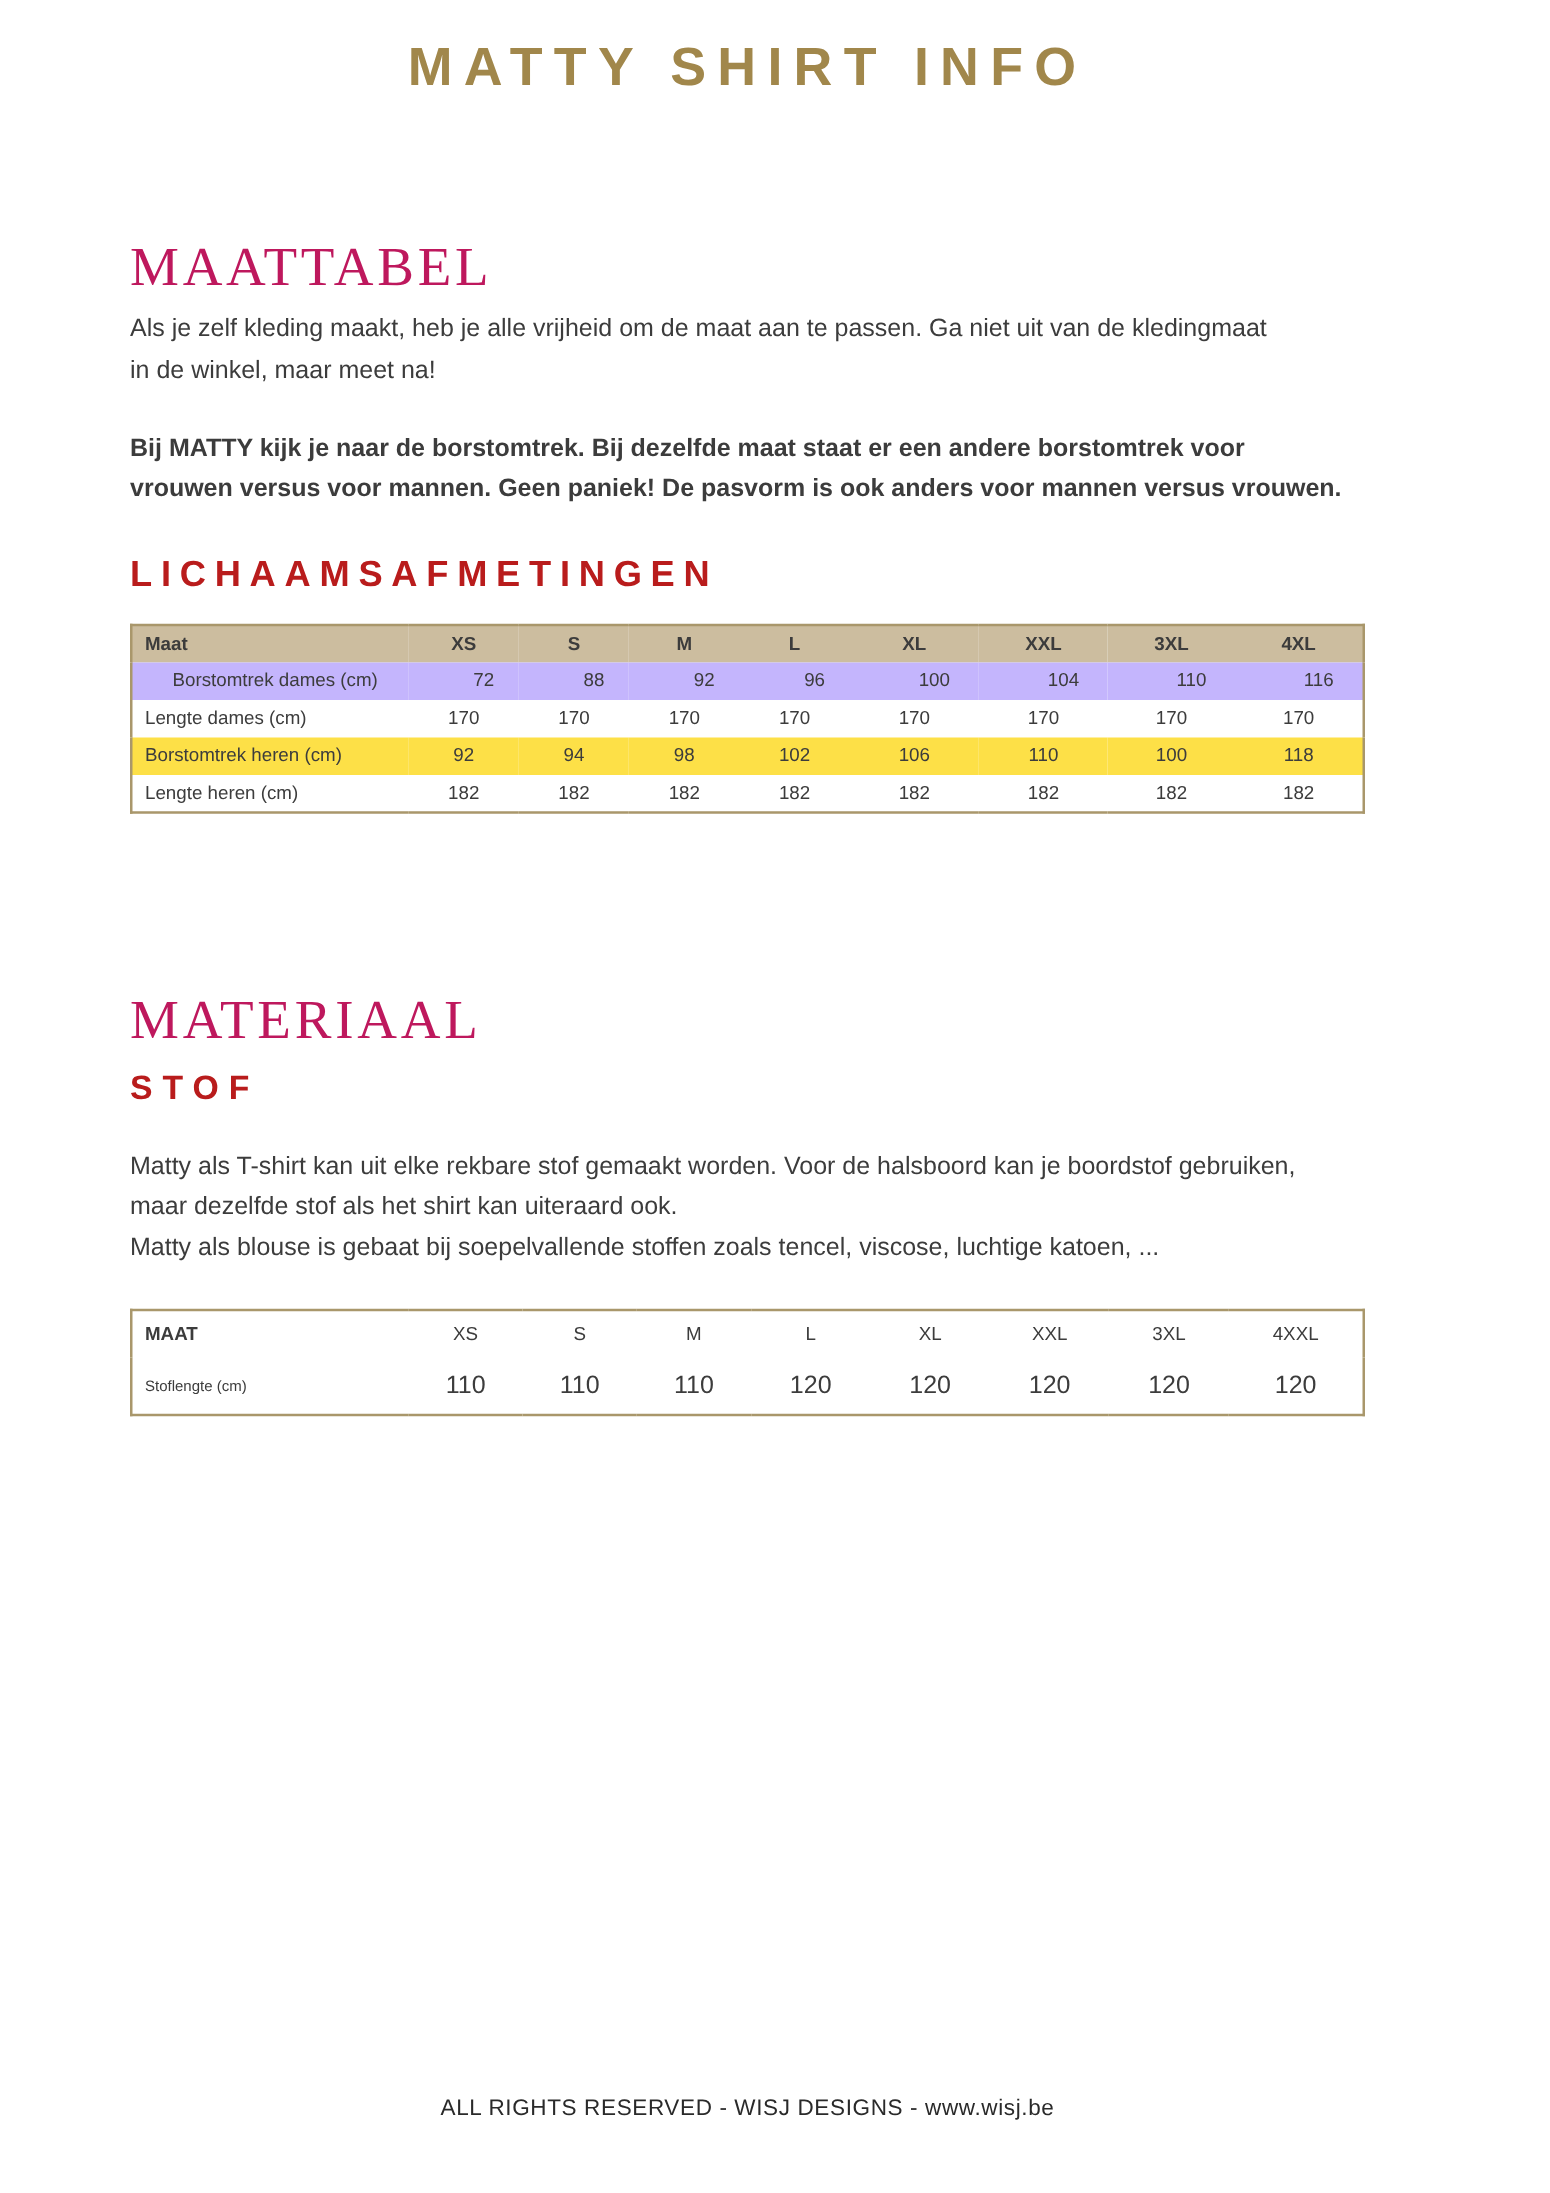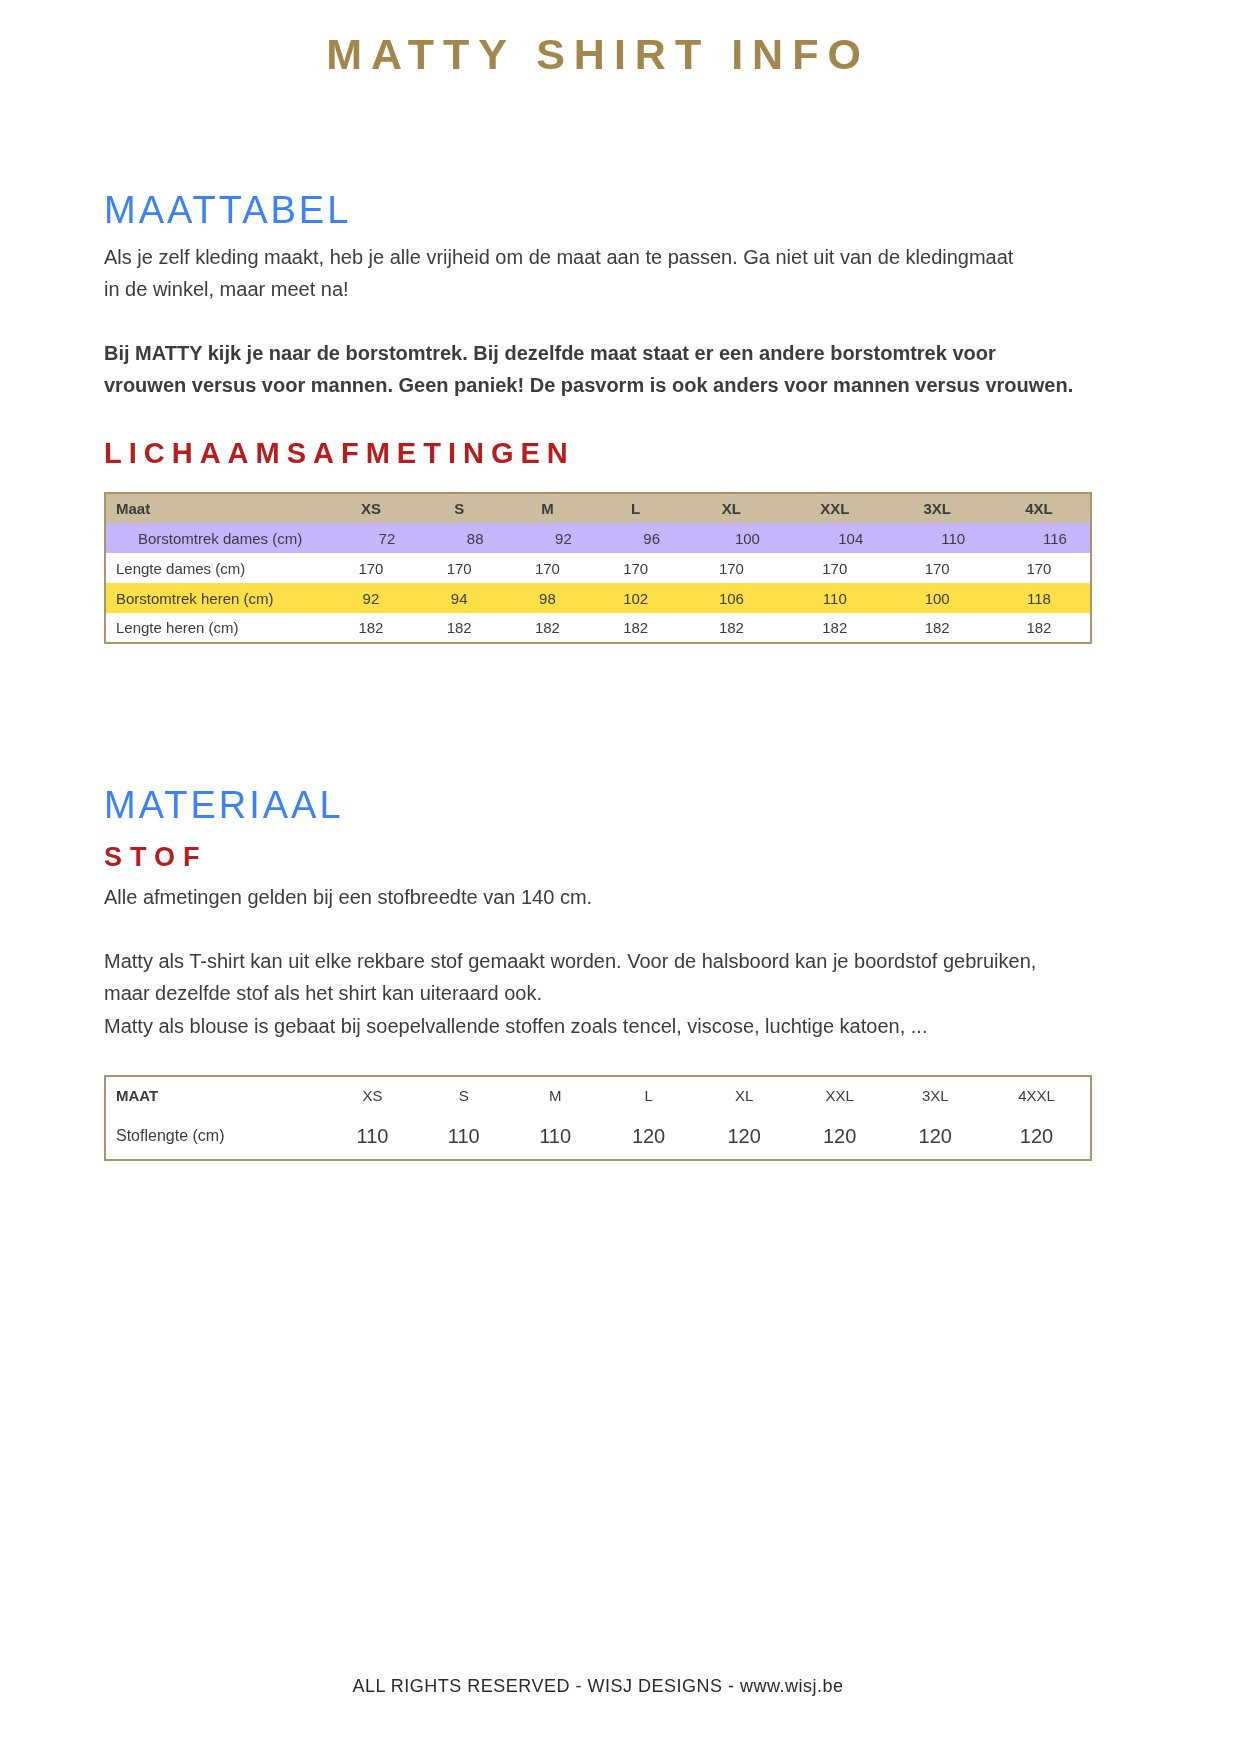"MAATTABEL" .thin-heading { color: #3b82f6 -> #be185d; font-family: none -> Liberation Serif, serif; font-size: 38px -> 44px }
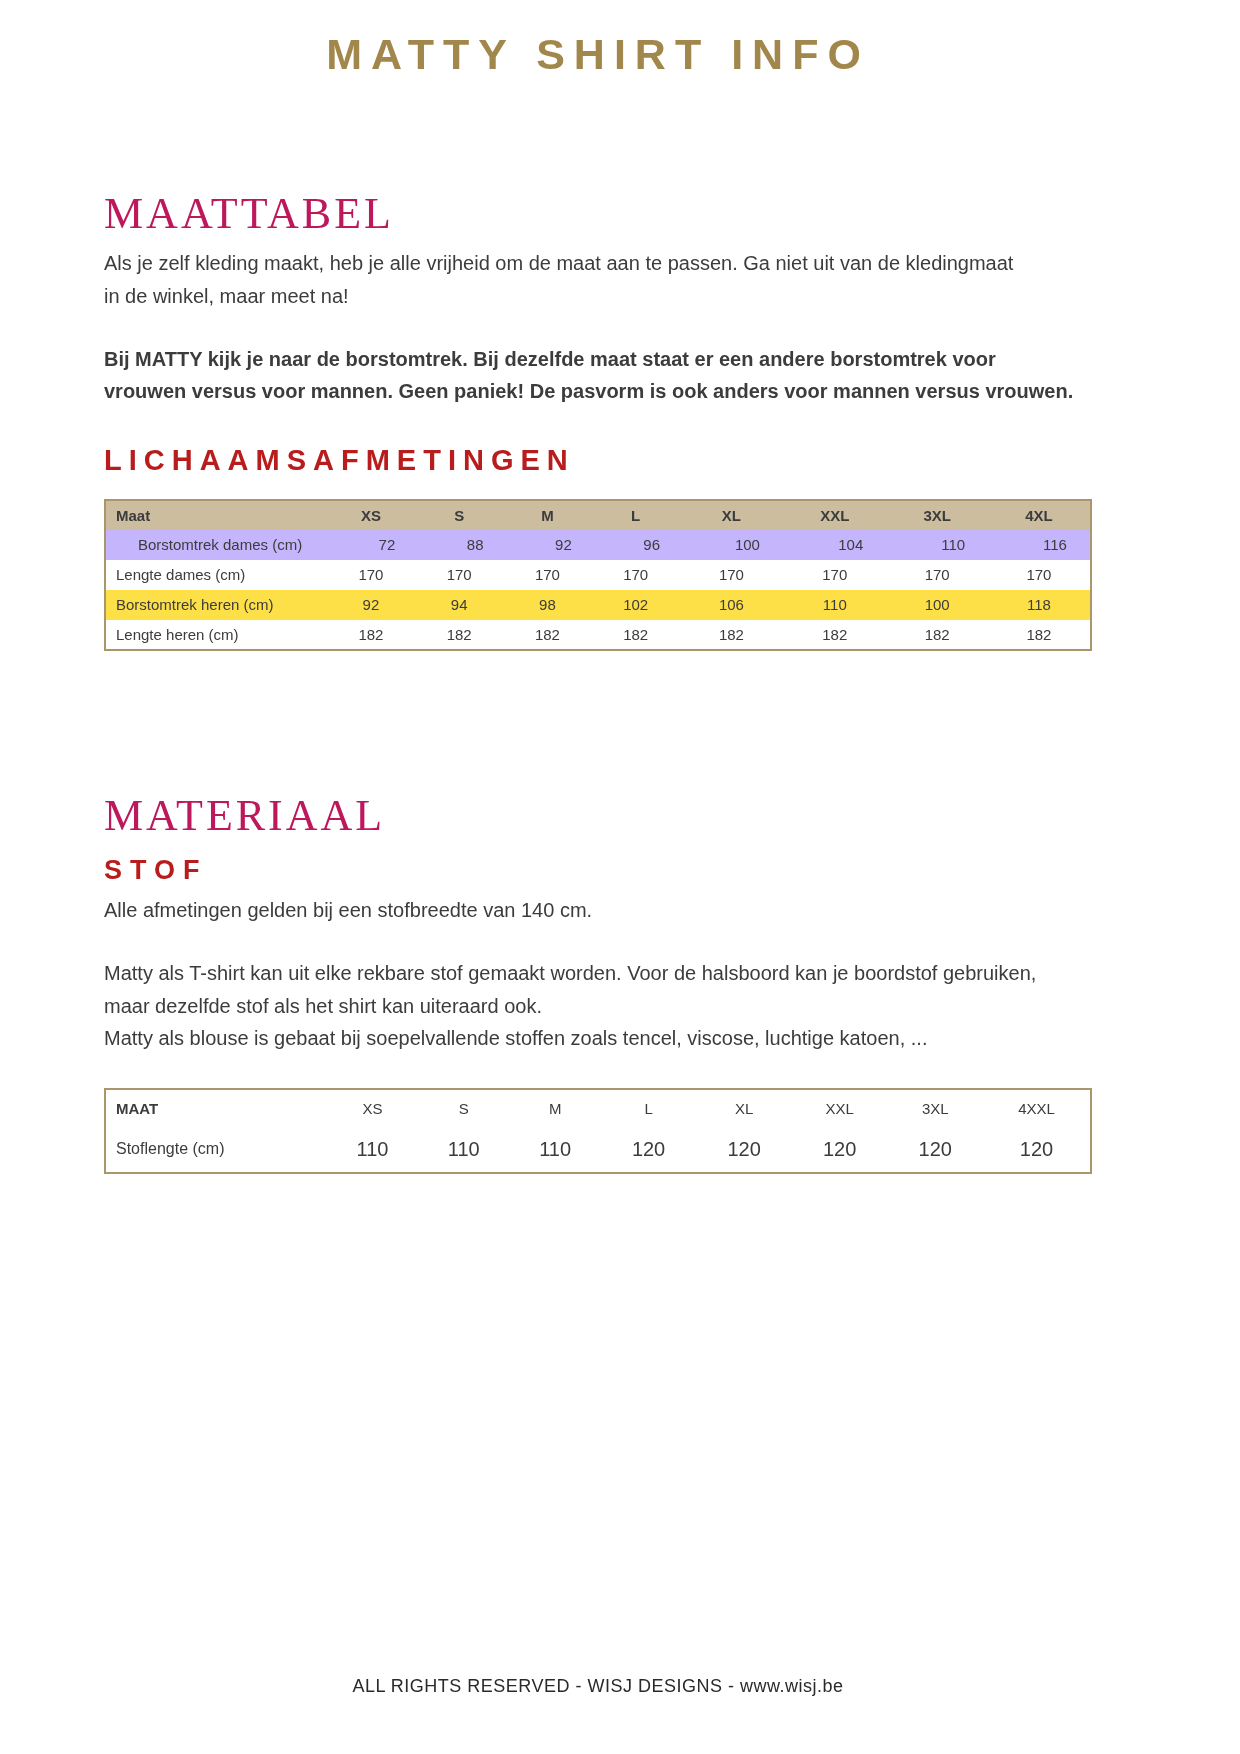"Alle afmetingen gelden bij een" p.body-text { html: <p>Alle afmetingen gelden bij een stofbreedte van 140 cm.</p> -> none }
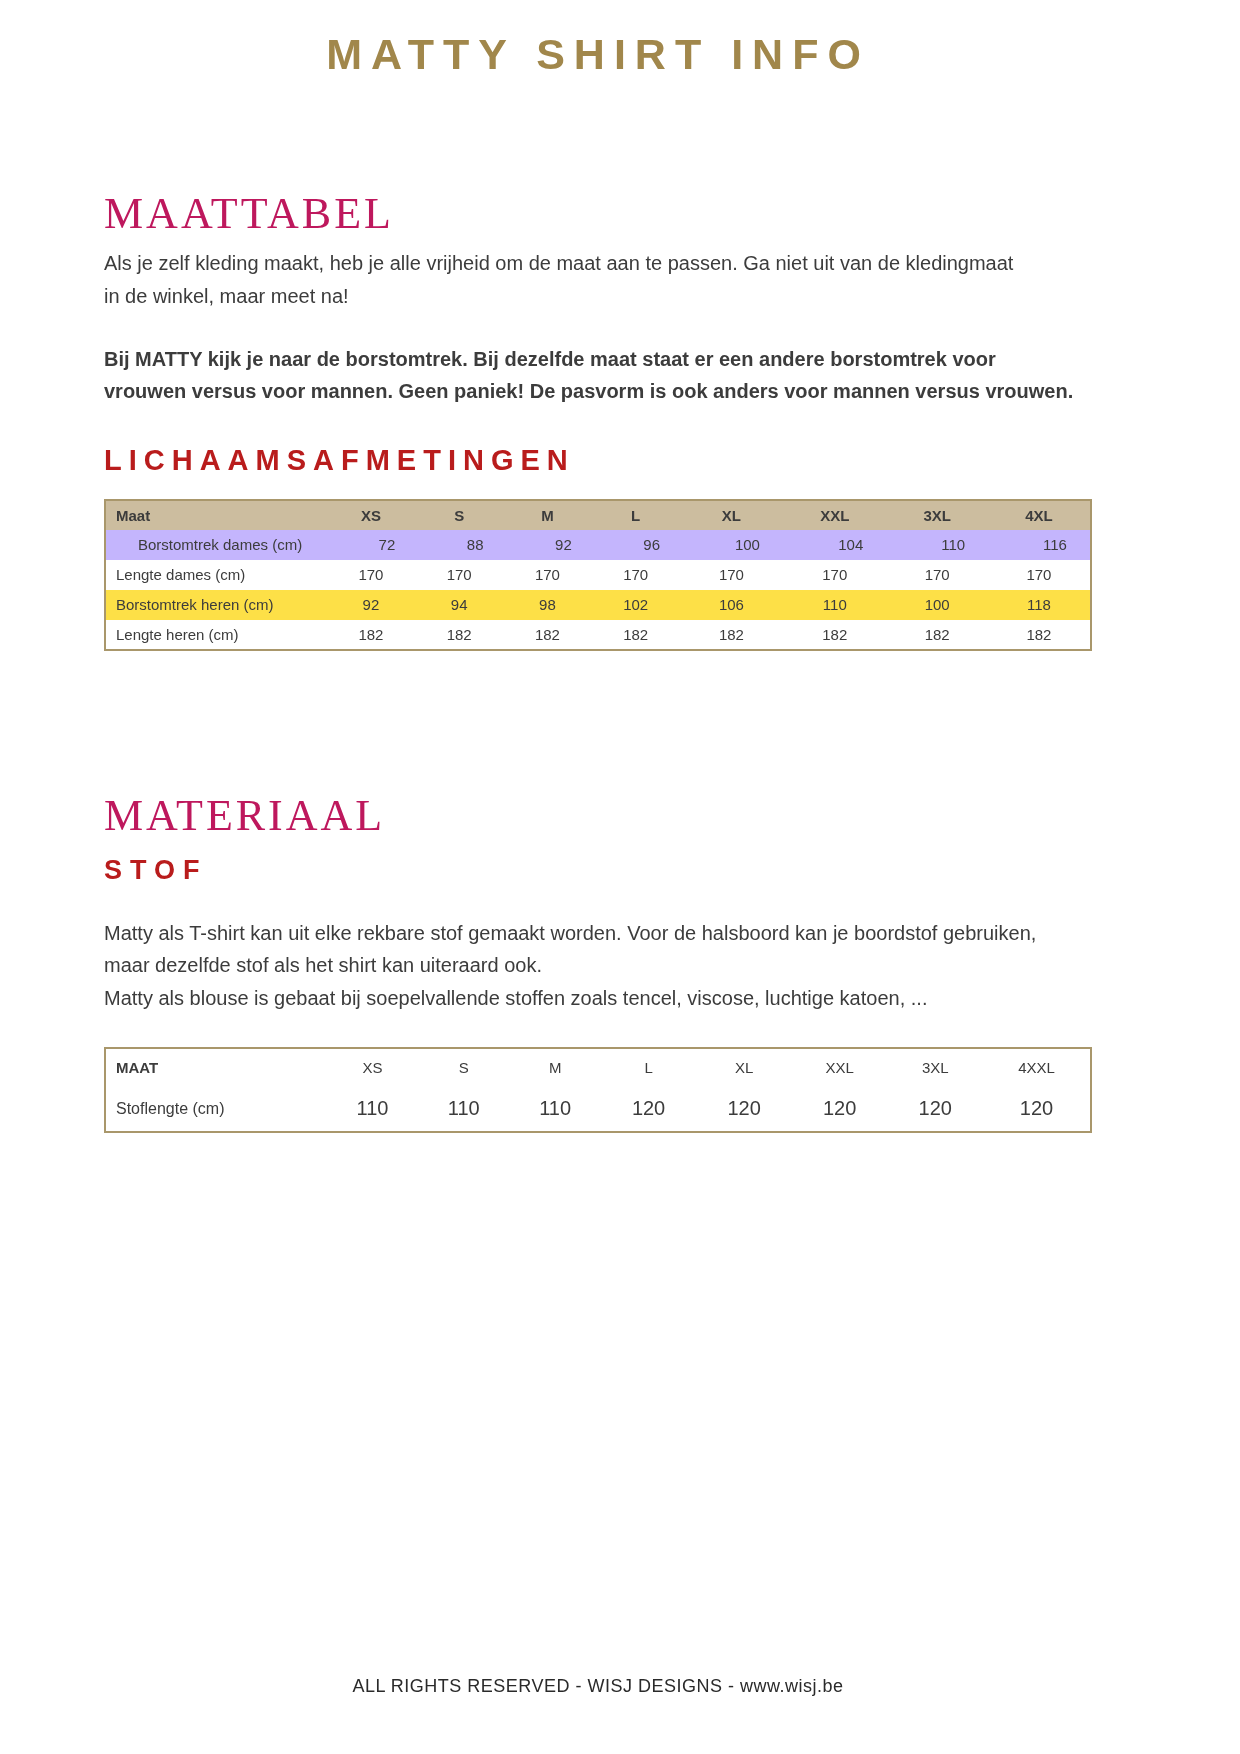"Stoflengte (cm)" .fabric-table td.first { font-size: 16px -> 12px }
